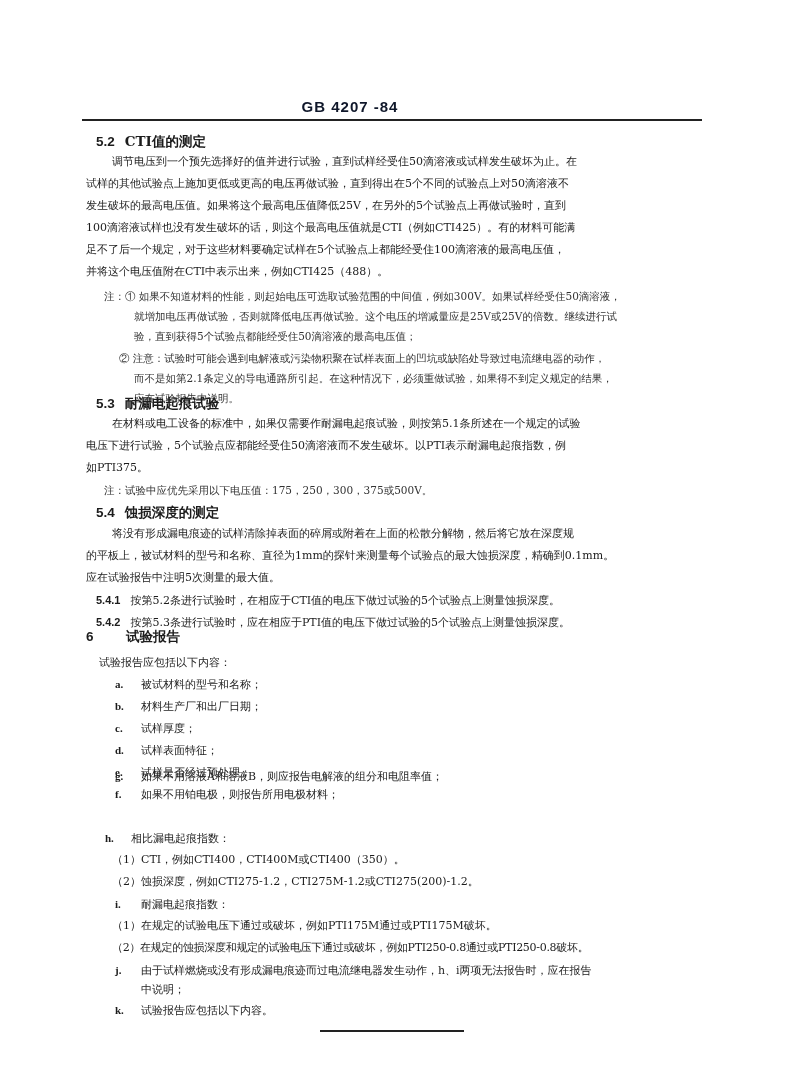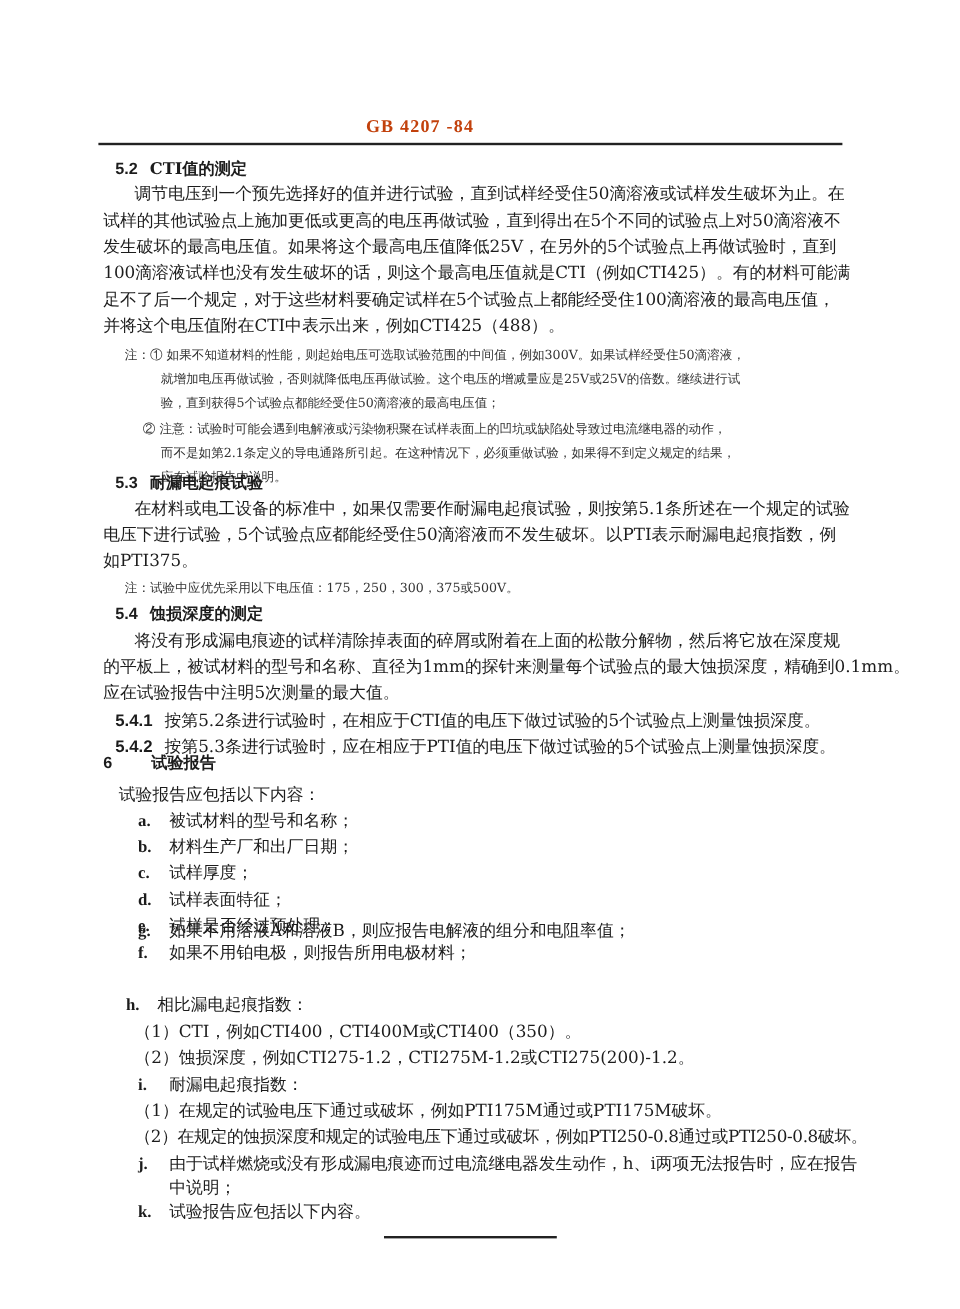"GB 4207 -84" .header-code { color: #c2410c -> #0f172a; font-family: Liberation Serif, serif -> Liberation Sans, sans-serif }
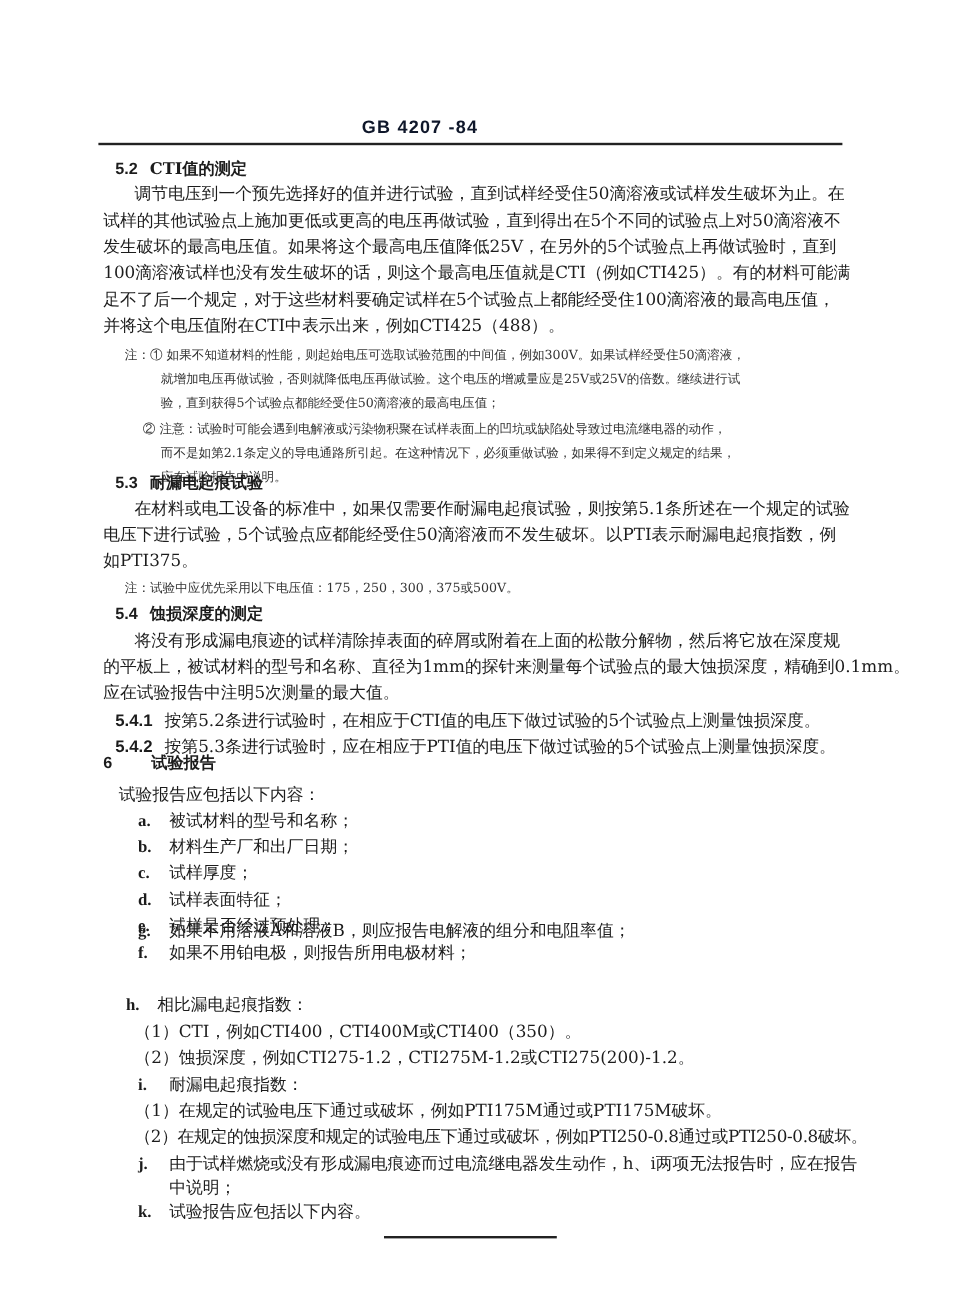"调节电压到一个预先选择好的值并进行试验，直到试样经受住50滴溶液或试样发生破坏为" .line { font-size: 14px -> 11px }
